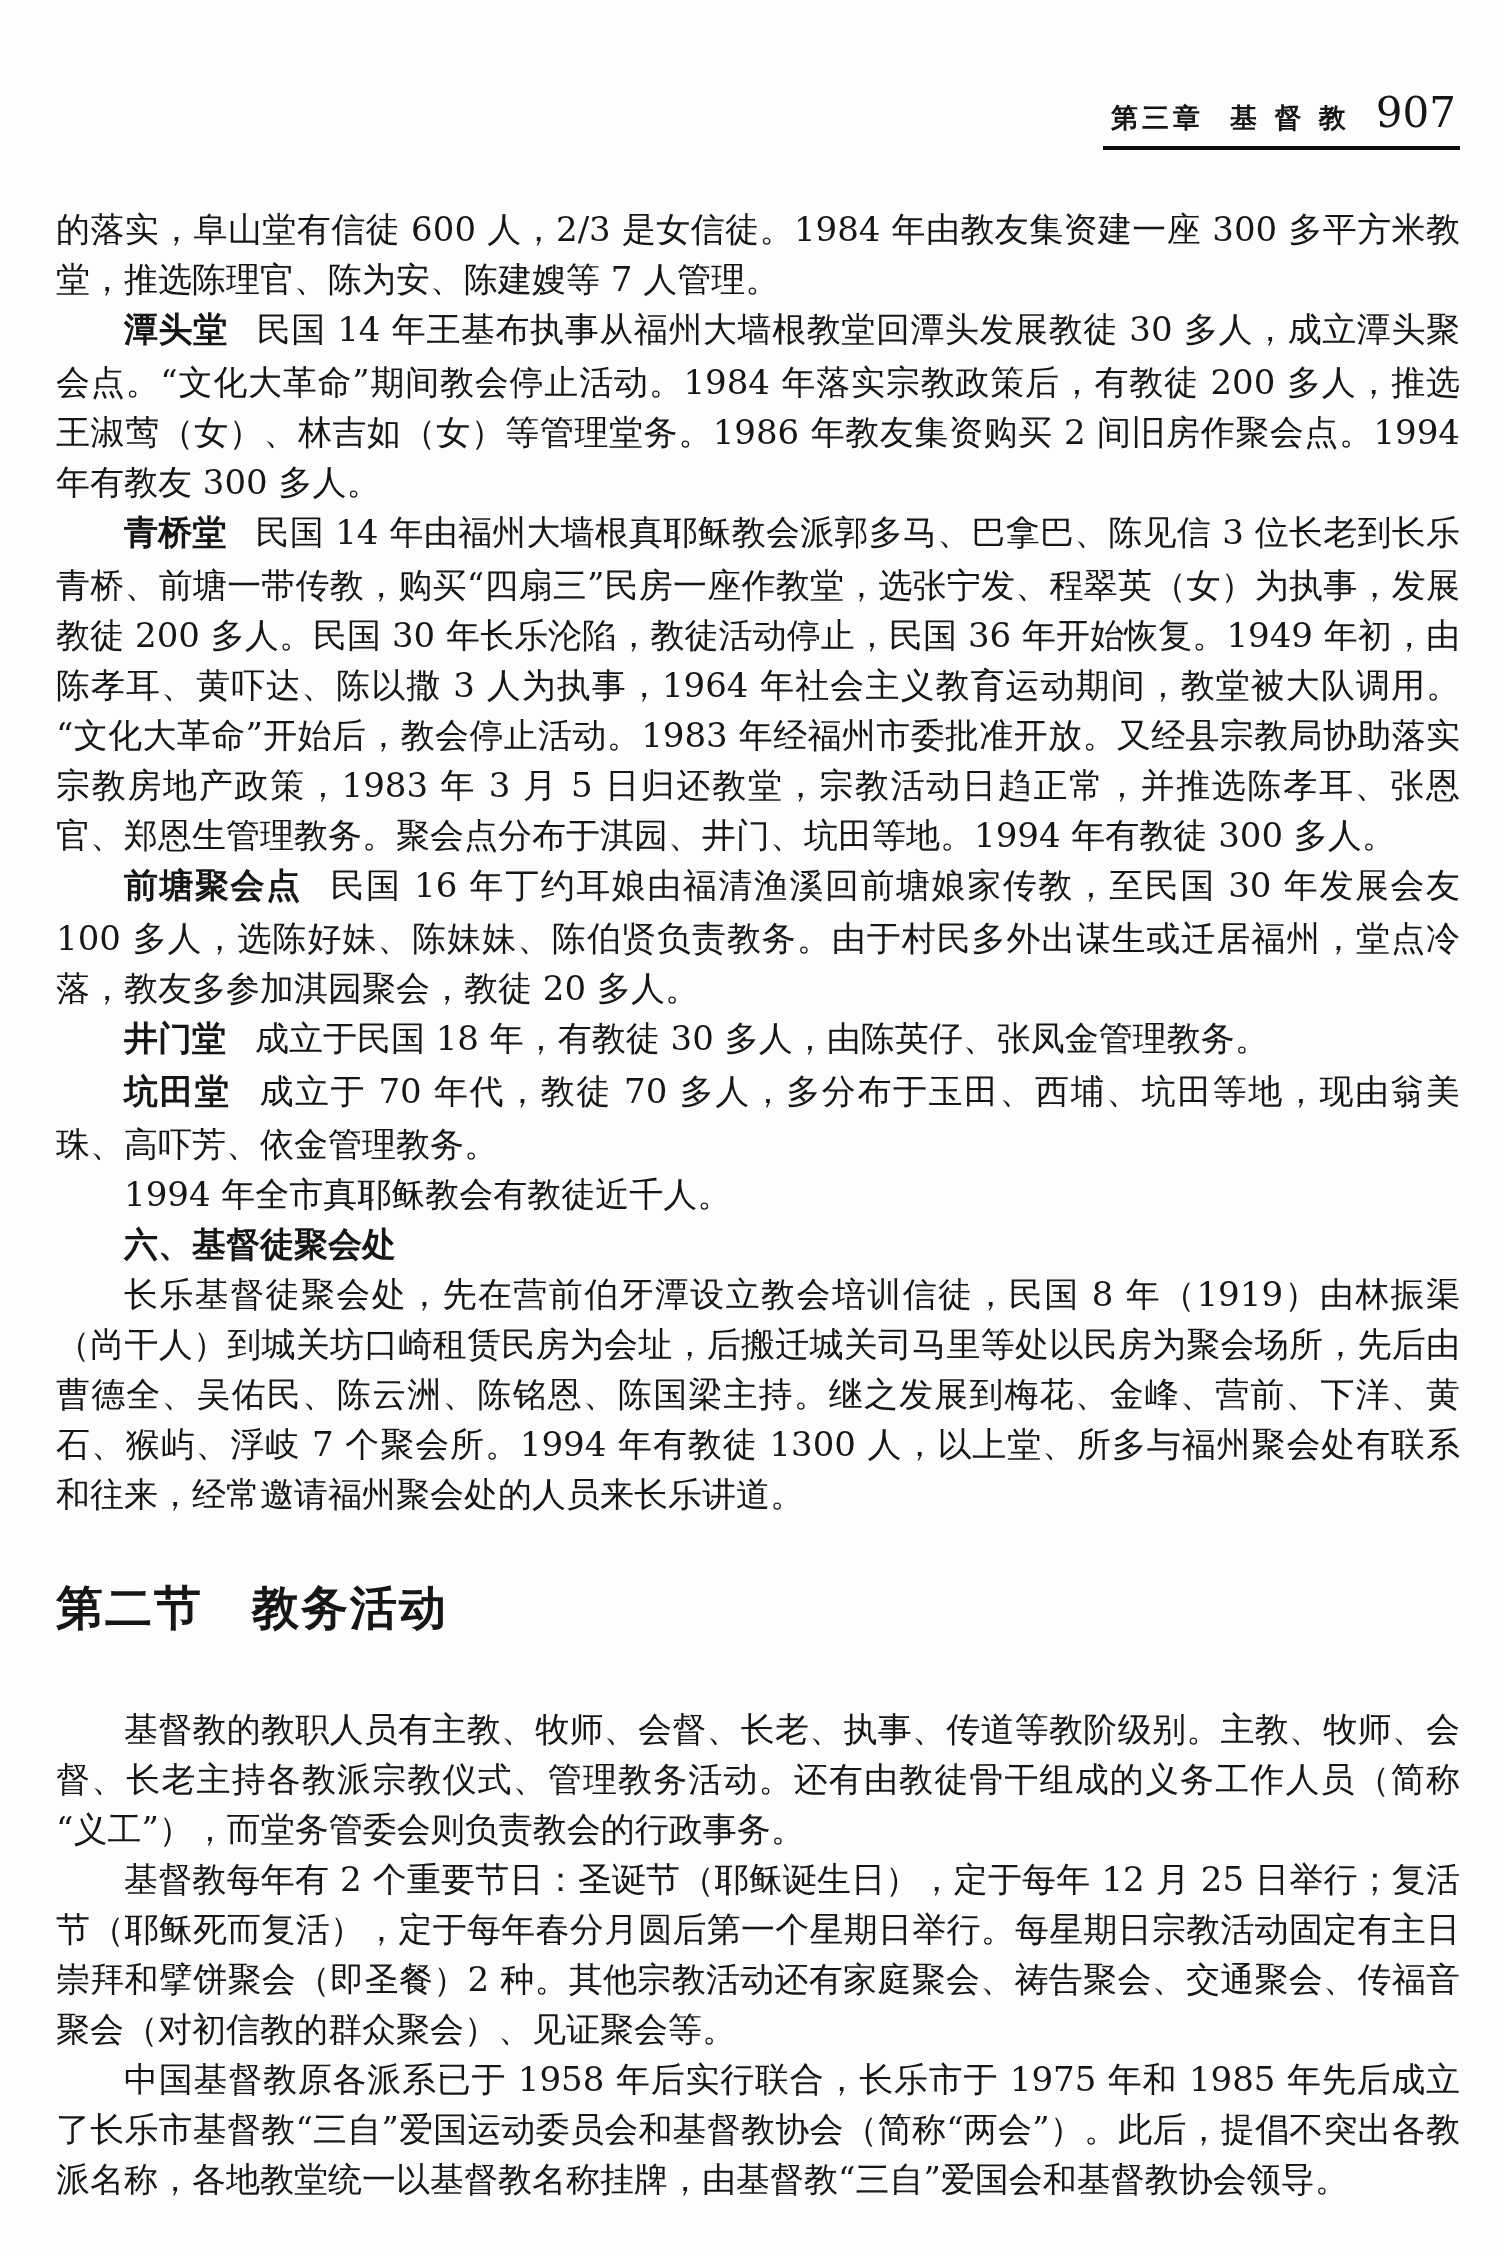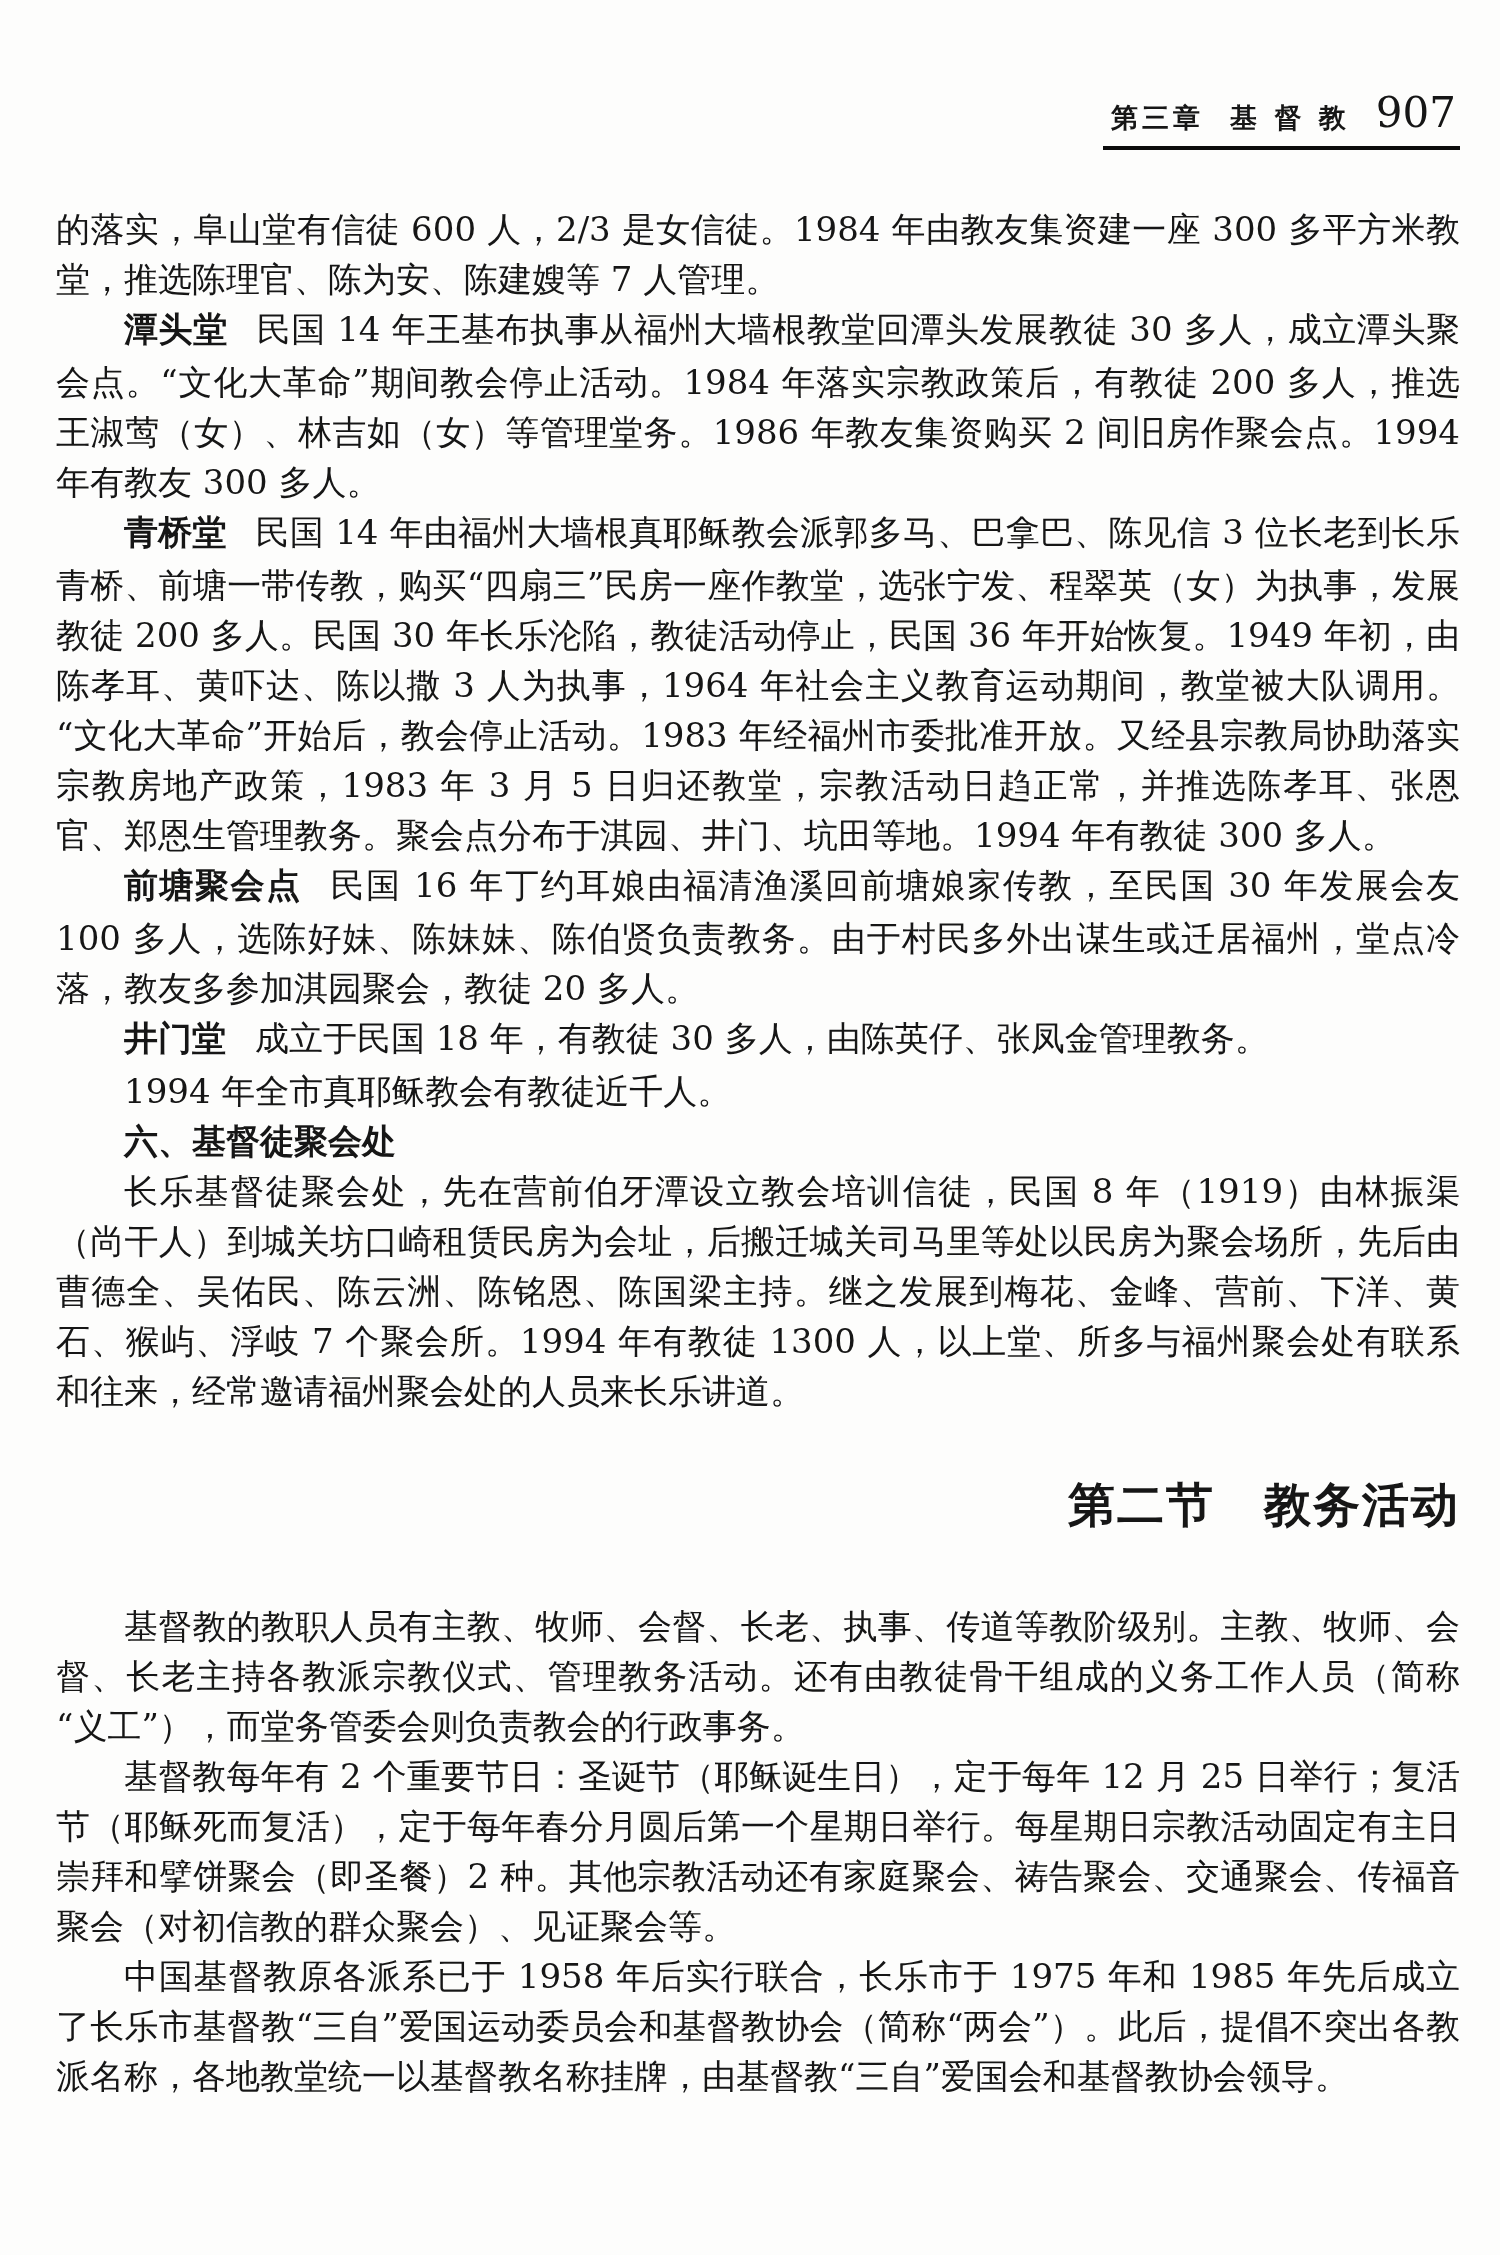"坑田堂 成立于 70 年代，教徒 70" p.body-par { html: none -> <p><span>坑田堂</span><span>成立于 70 年代，教徒 70 多人，多分布于玉田、西埔、坑田等地，现由翁美珠、高吓芳、依金管理教务。</span></p> }
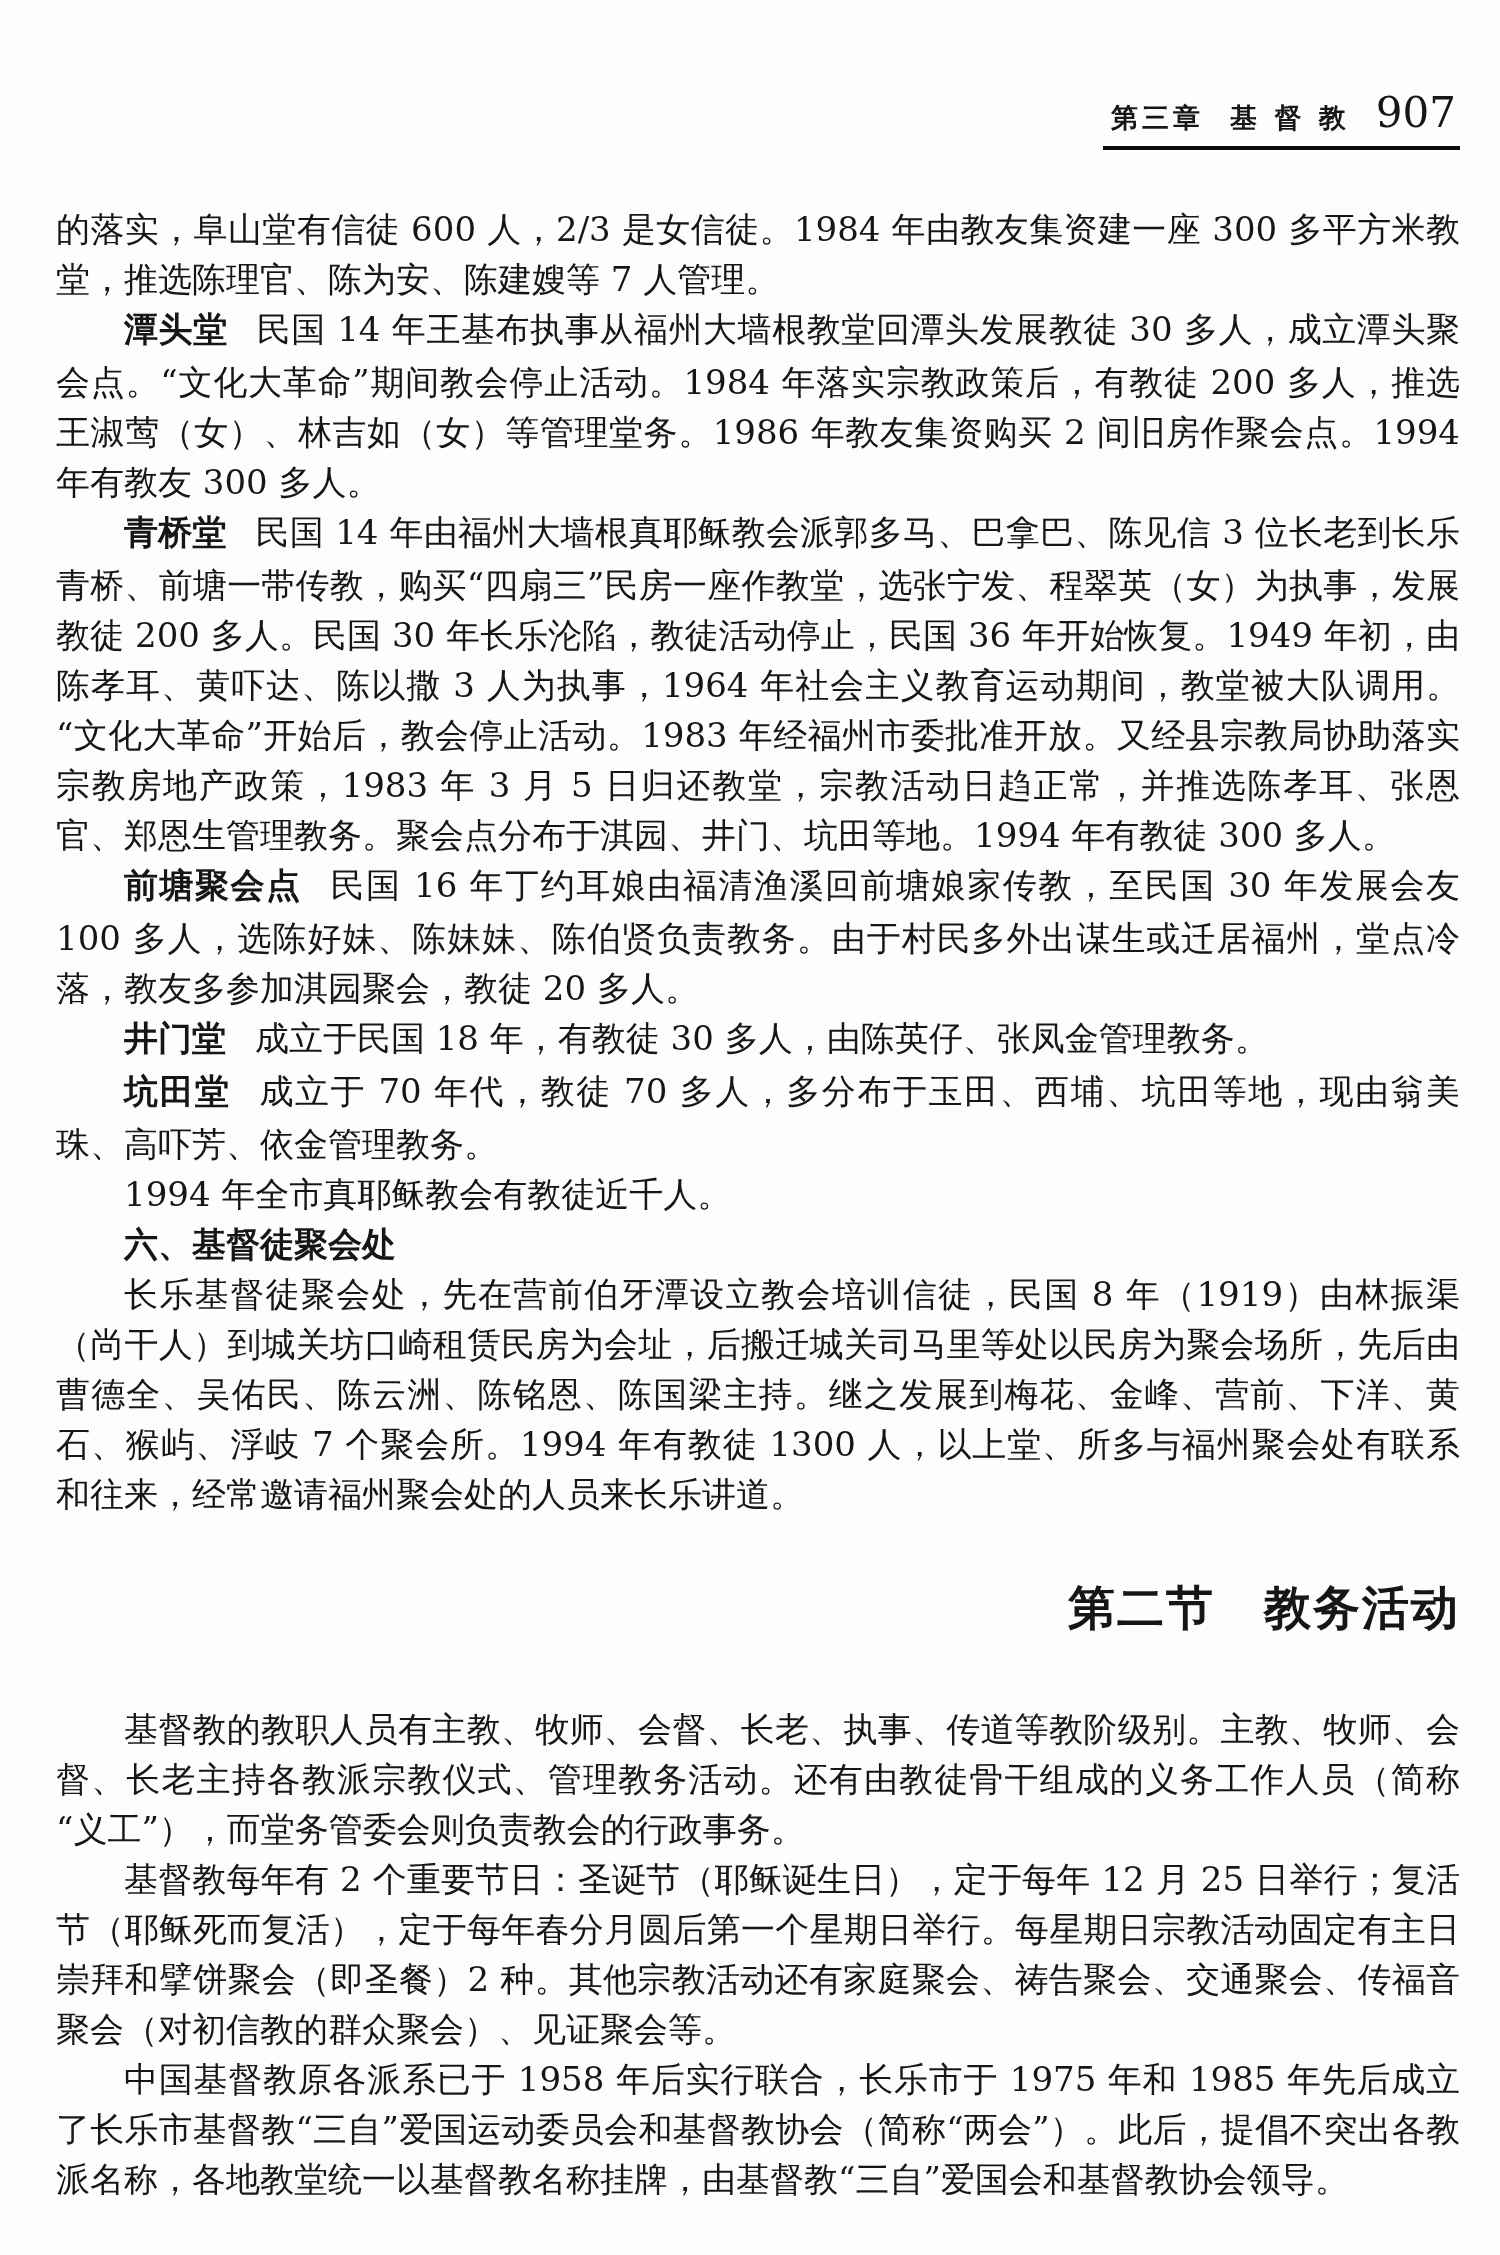"第二节 教务活动" h2.section-title { text-align: right -> left }
